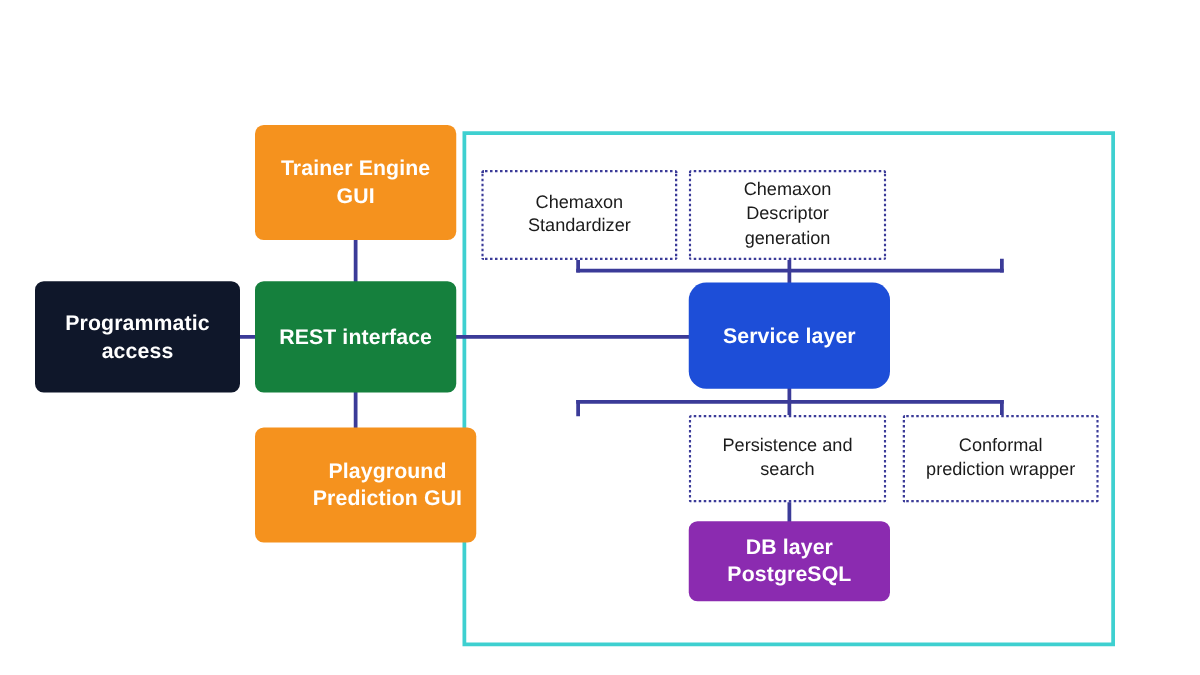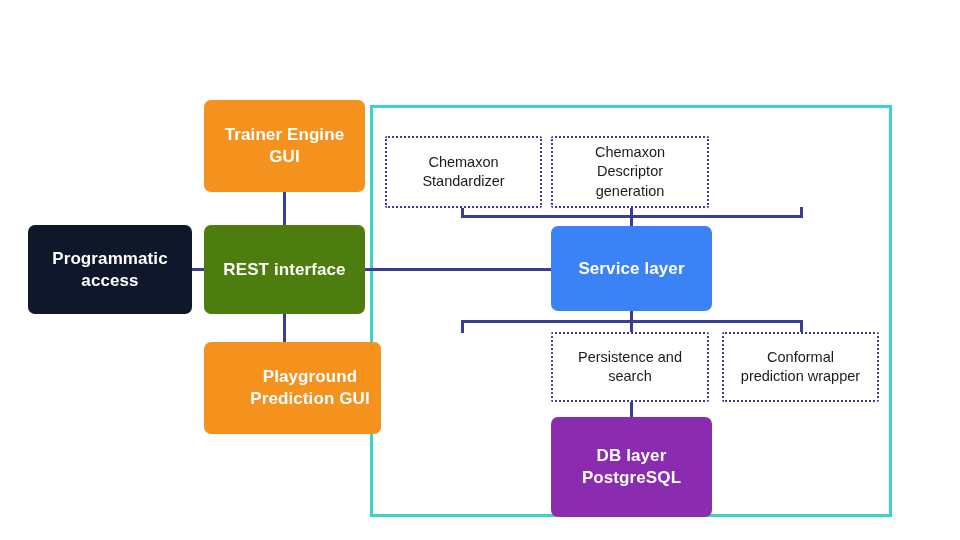"REST interface" .node-teal { background: #4d7c0f -> #15803d }
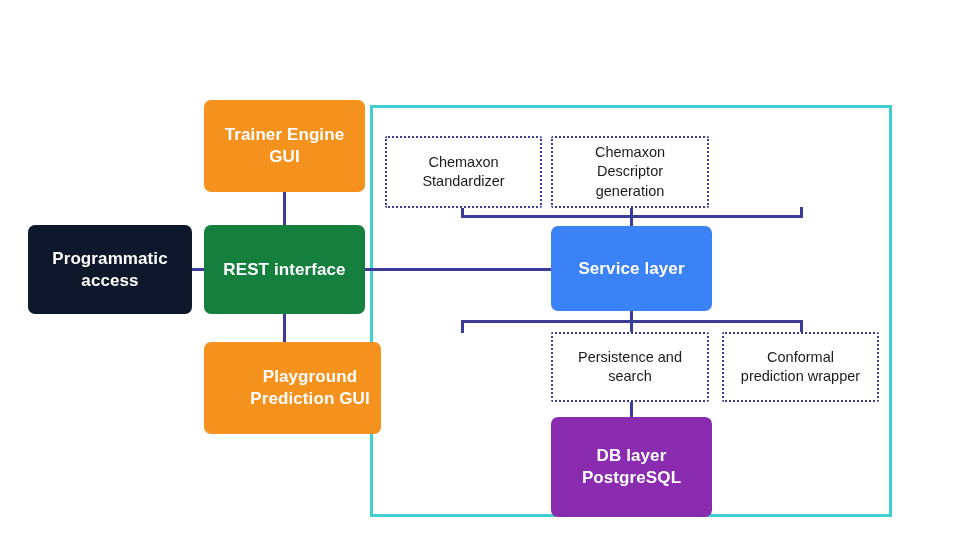"Service layer" .node-cyan { background: #3b82f6 -> #1d4ed8; border-radius: none -> 14px }
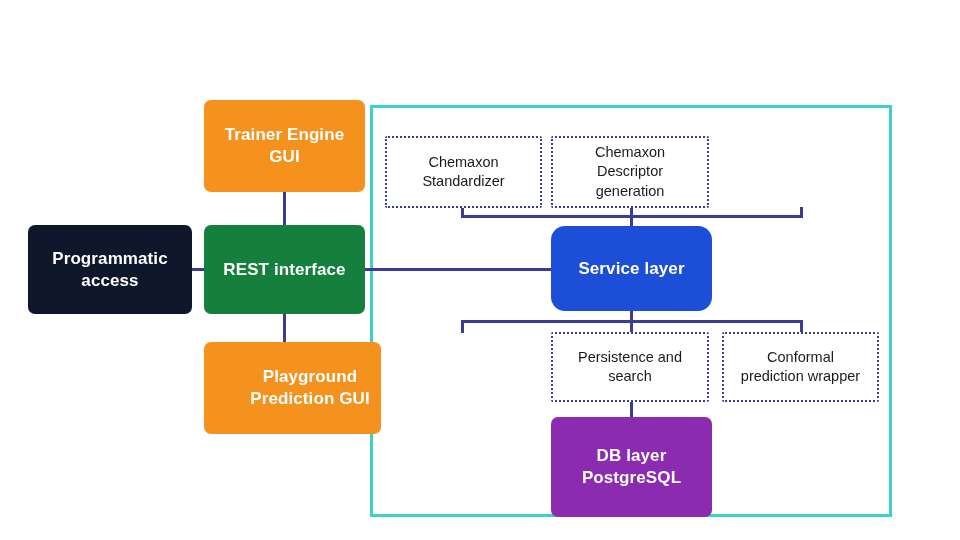"DB layer" #node-db { height: 100px -> 64px }
